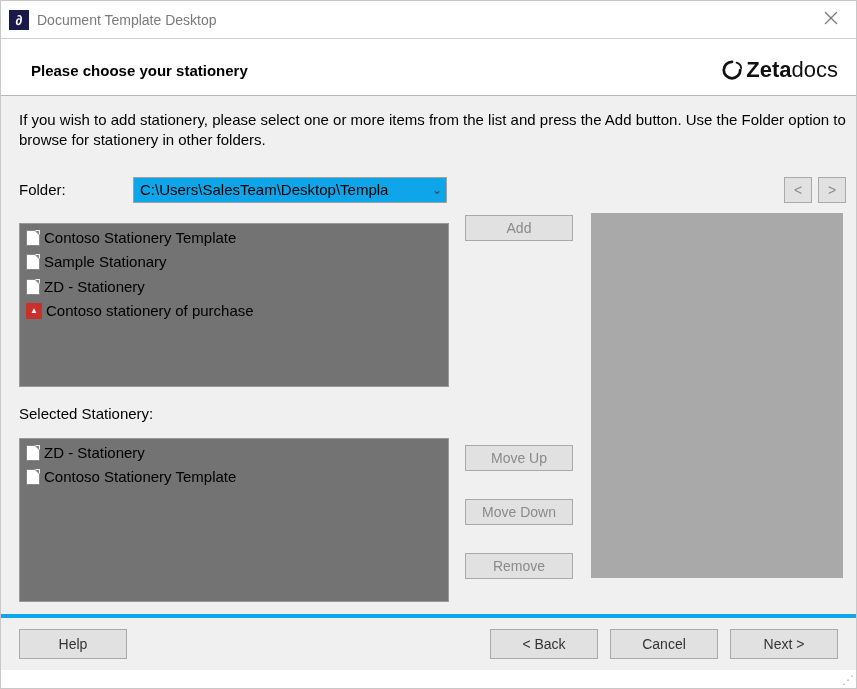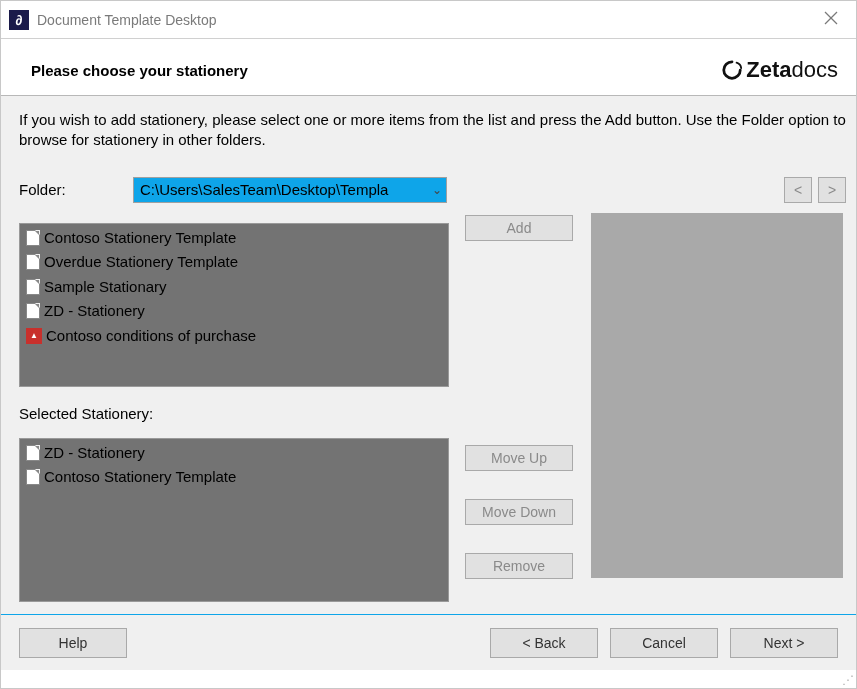"Overdue Stationery Template" div.item { html: <div> <span></span> <span>Overdue Stationery Template</span> </div> -> none }
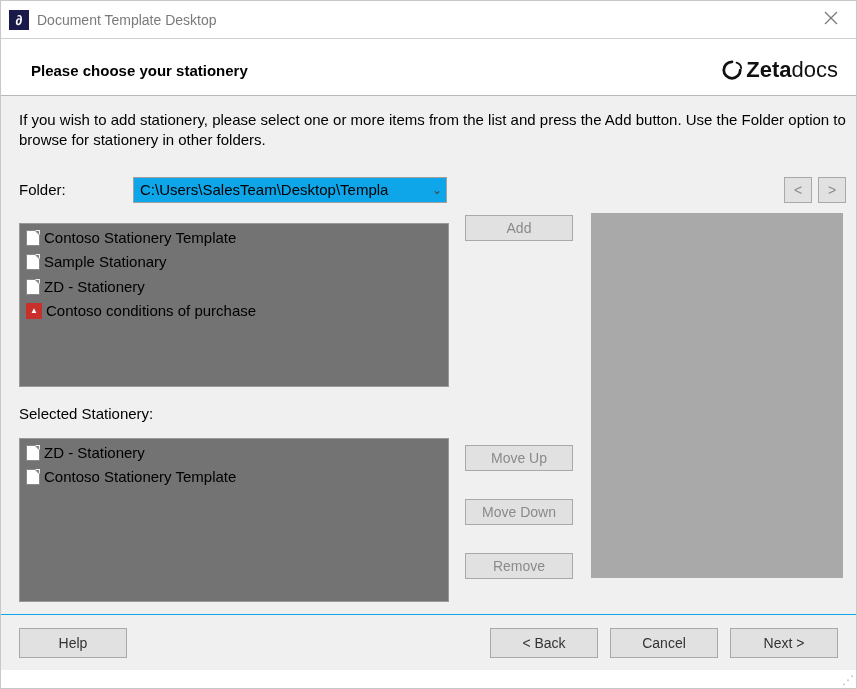"Contoso conditions of purchase" span { text: conditions -> stationery }
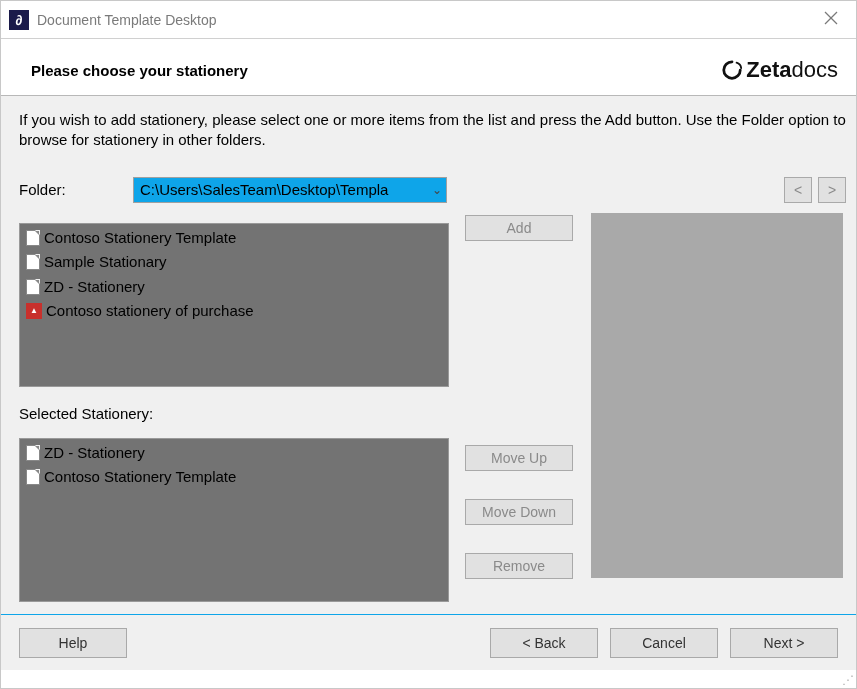"Help" .footer { border-top: 1px solid #0ea5e9 -> 4px solid #0ea5e9 }
